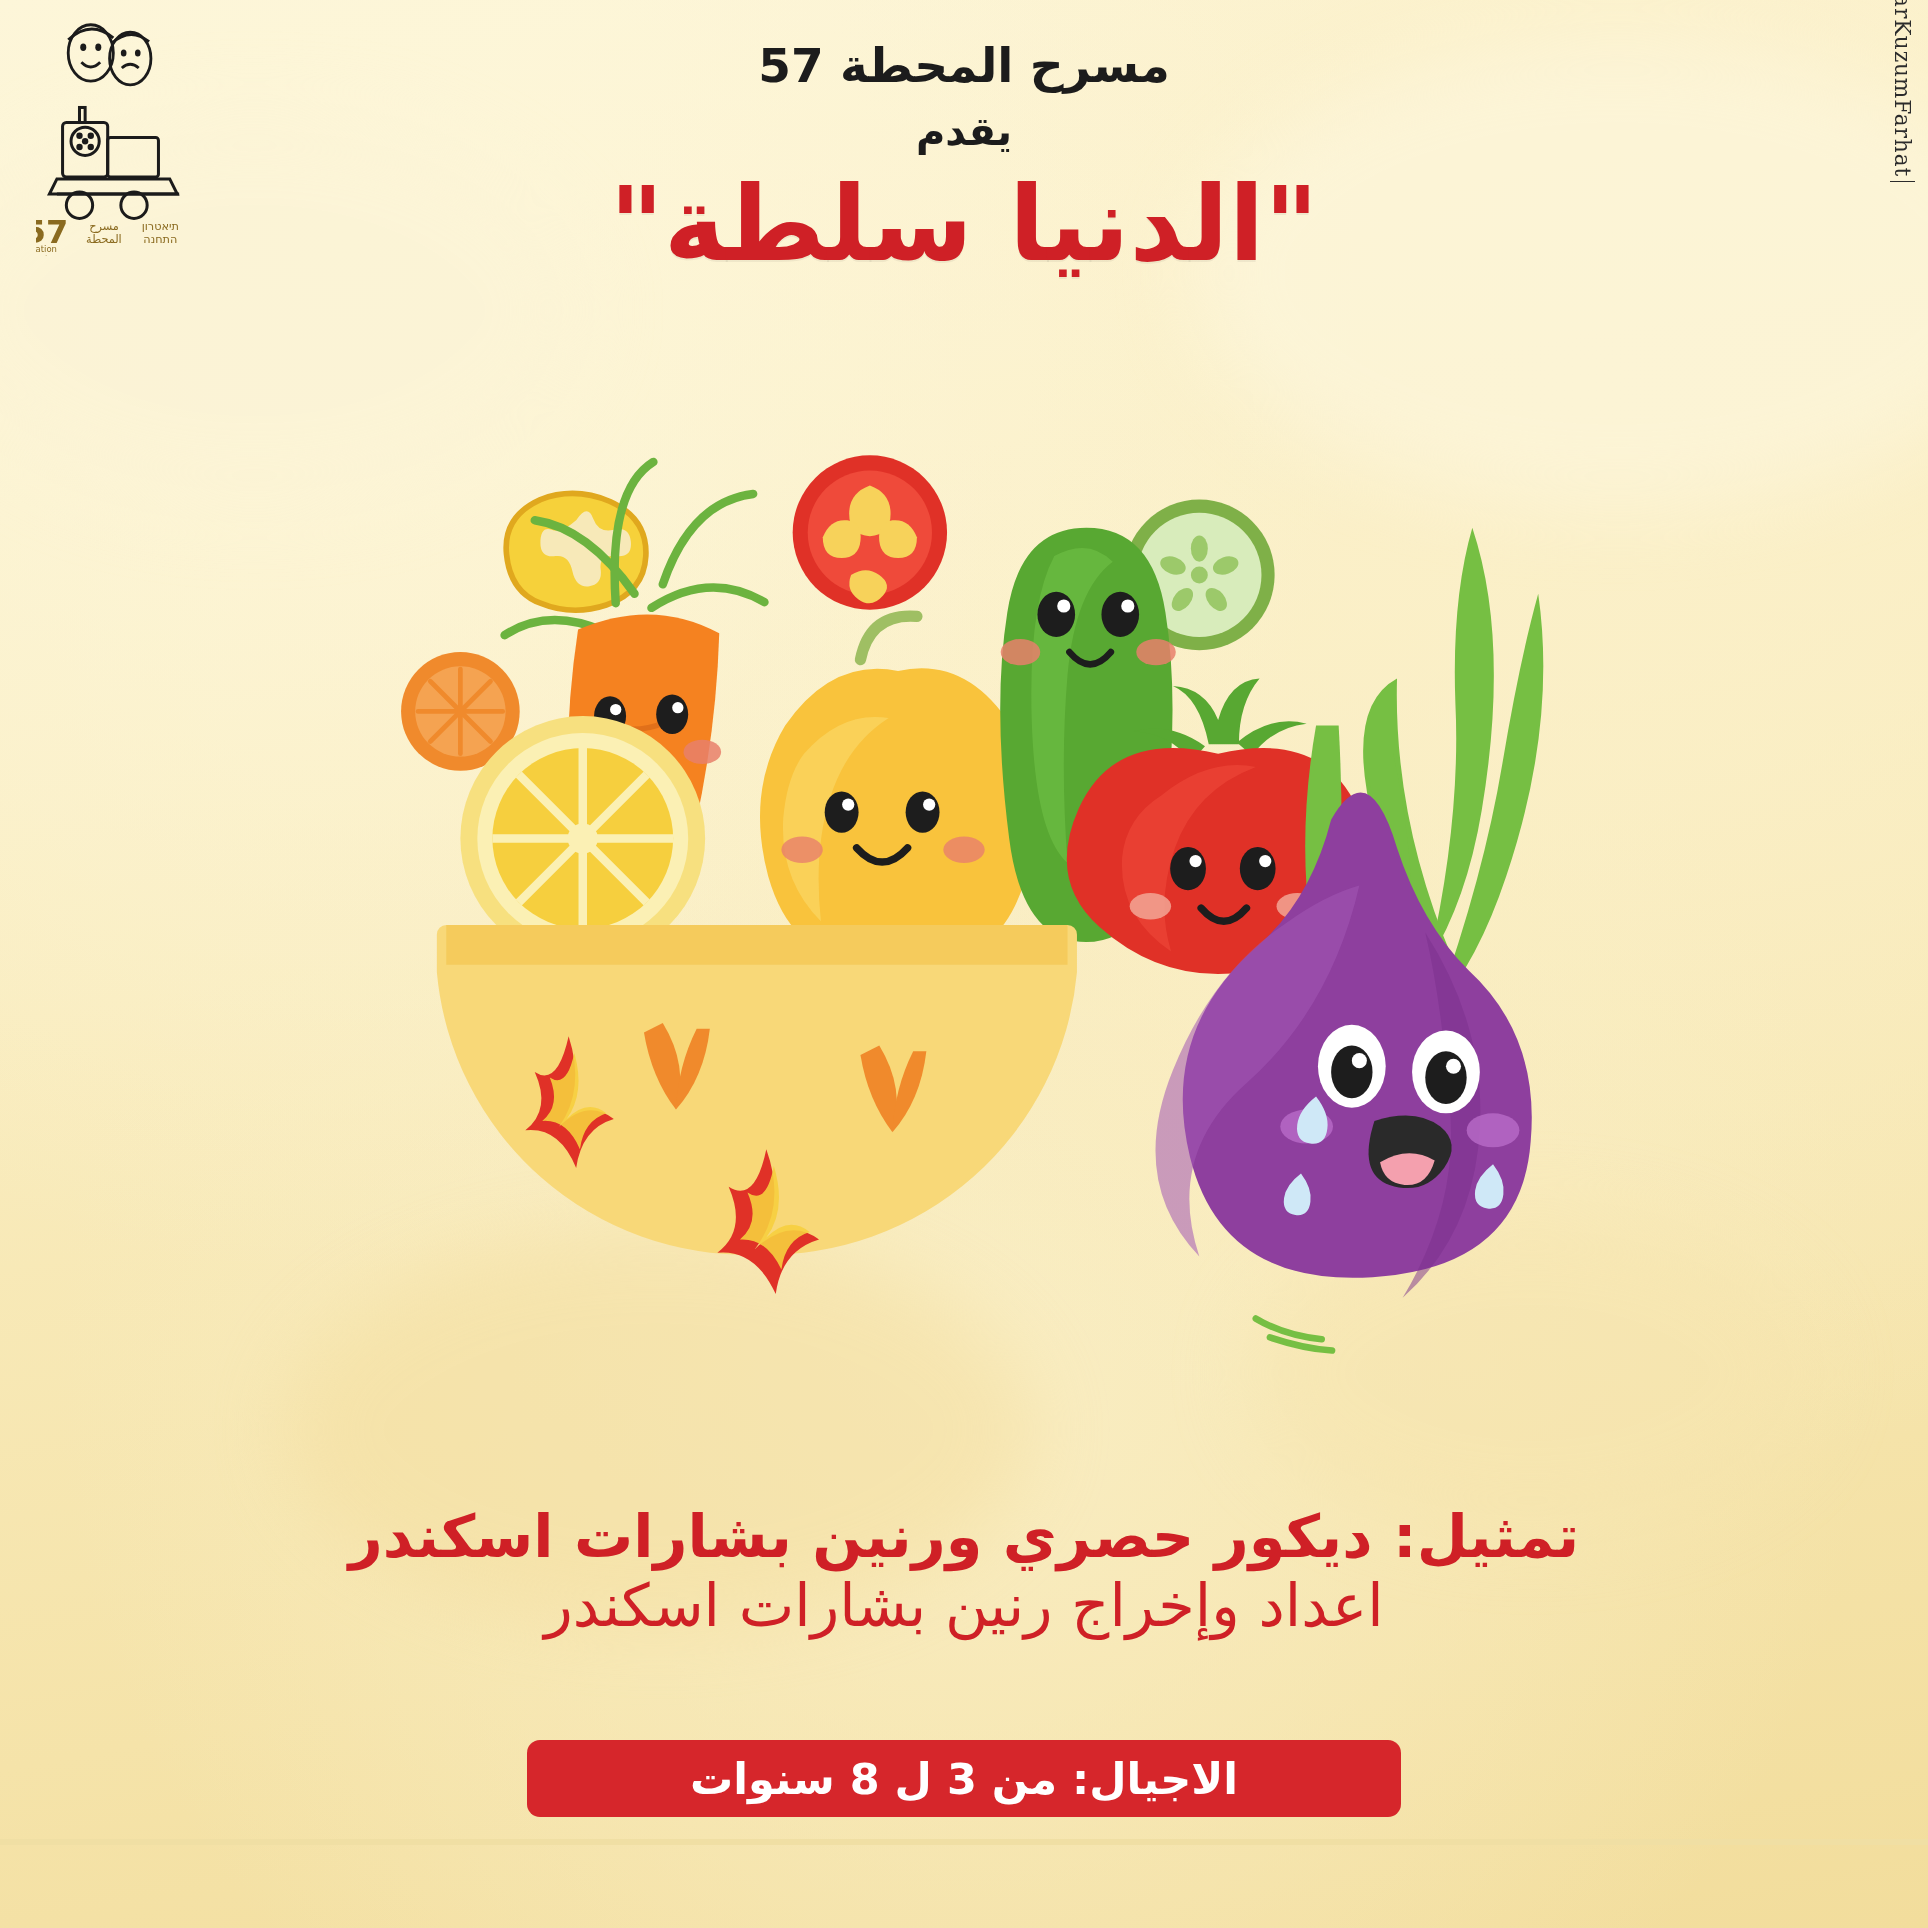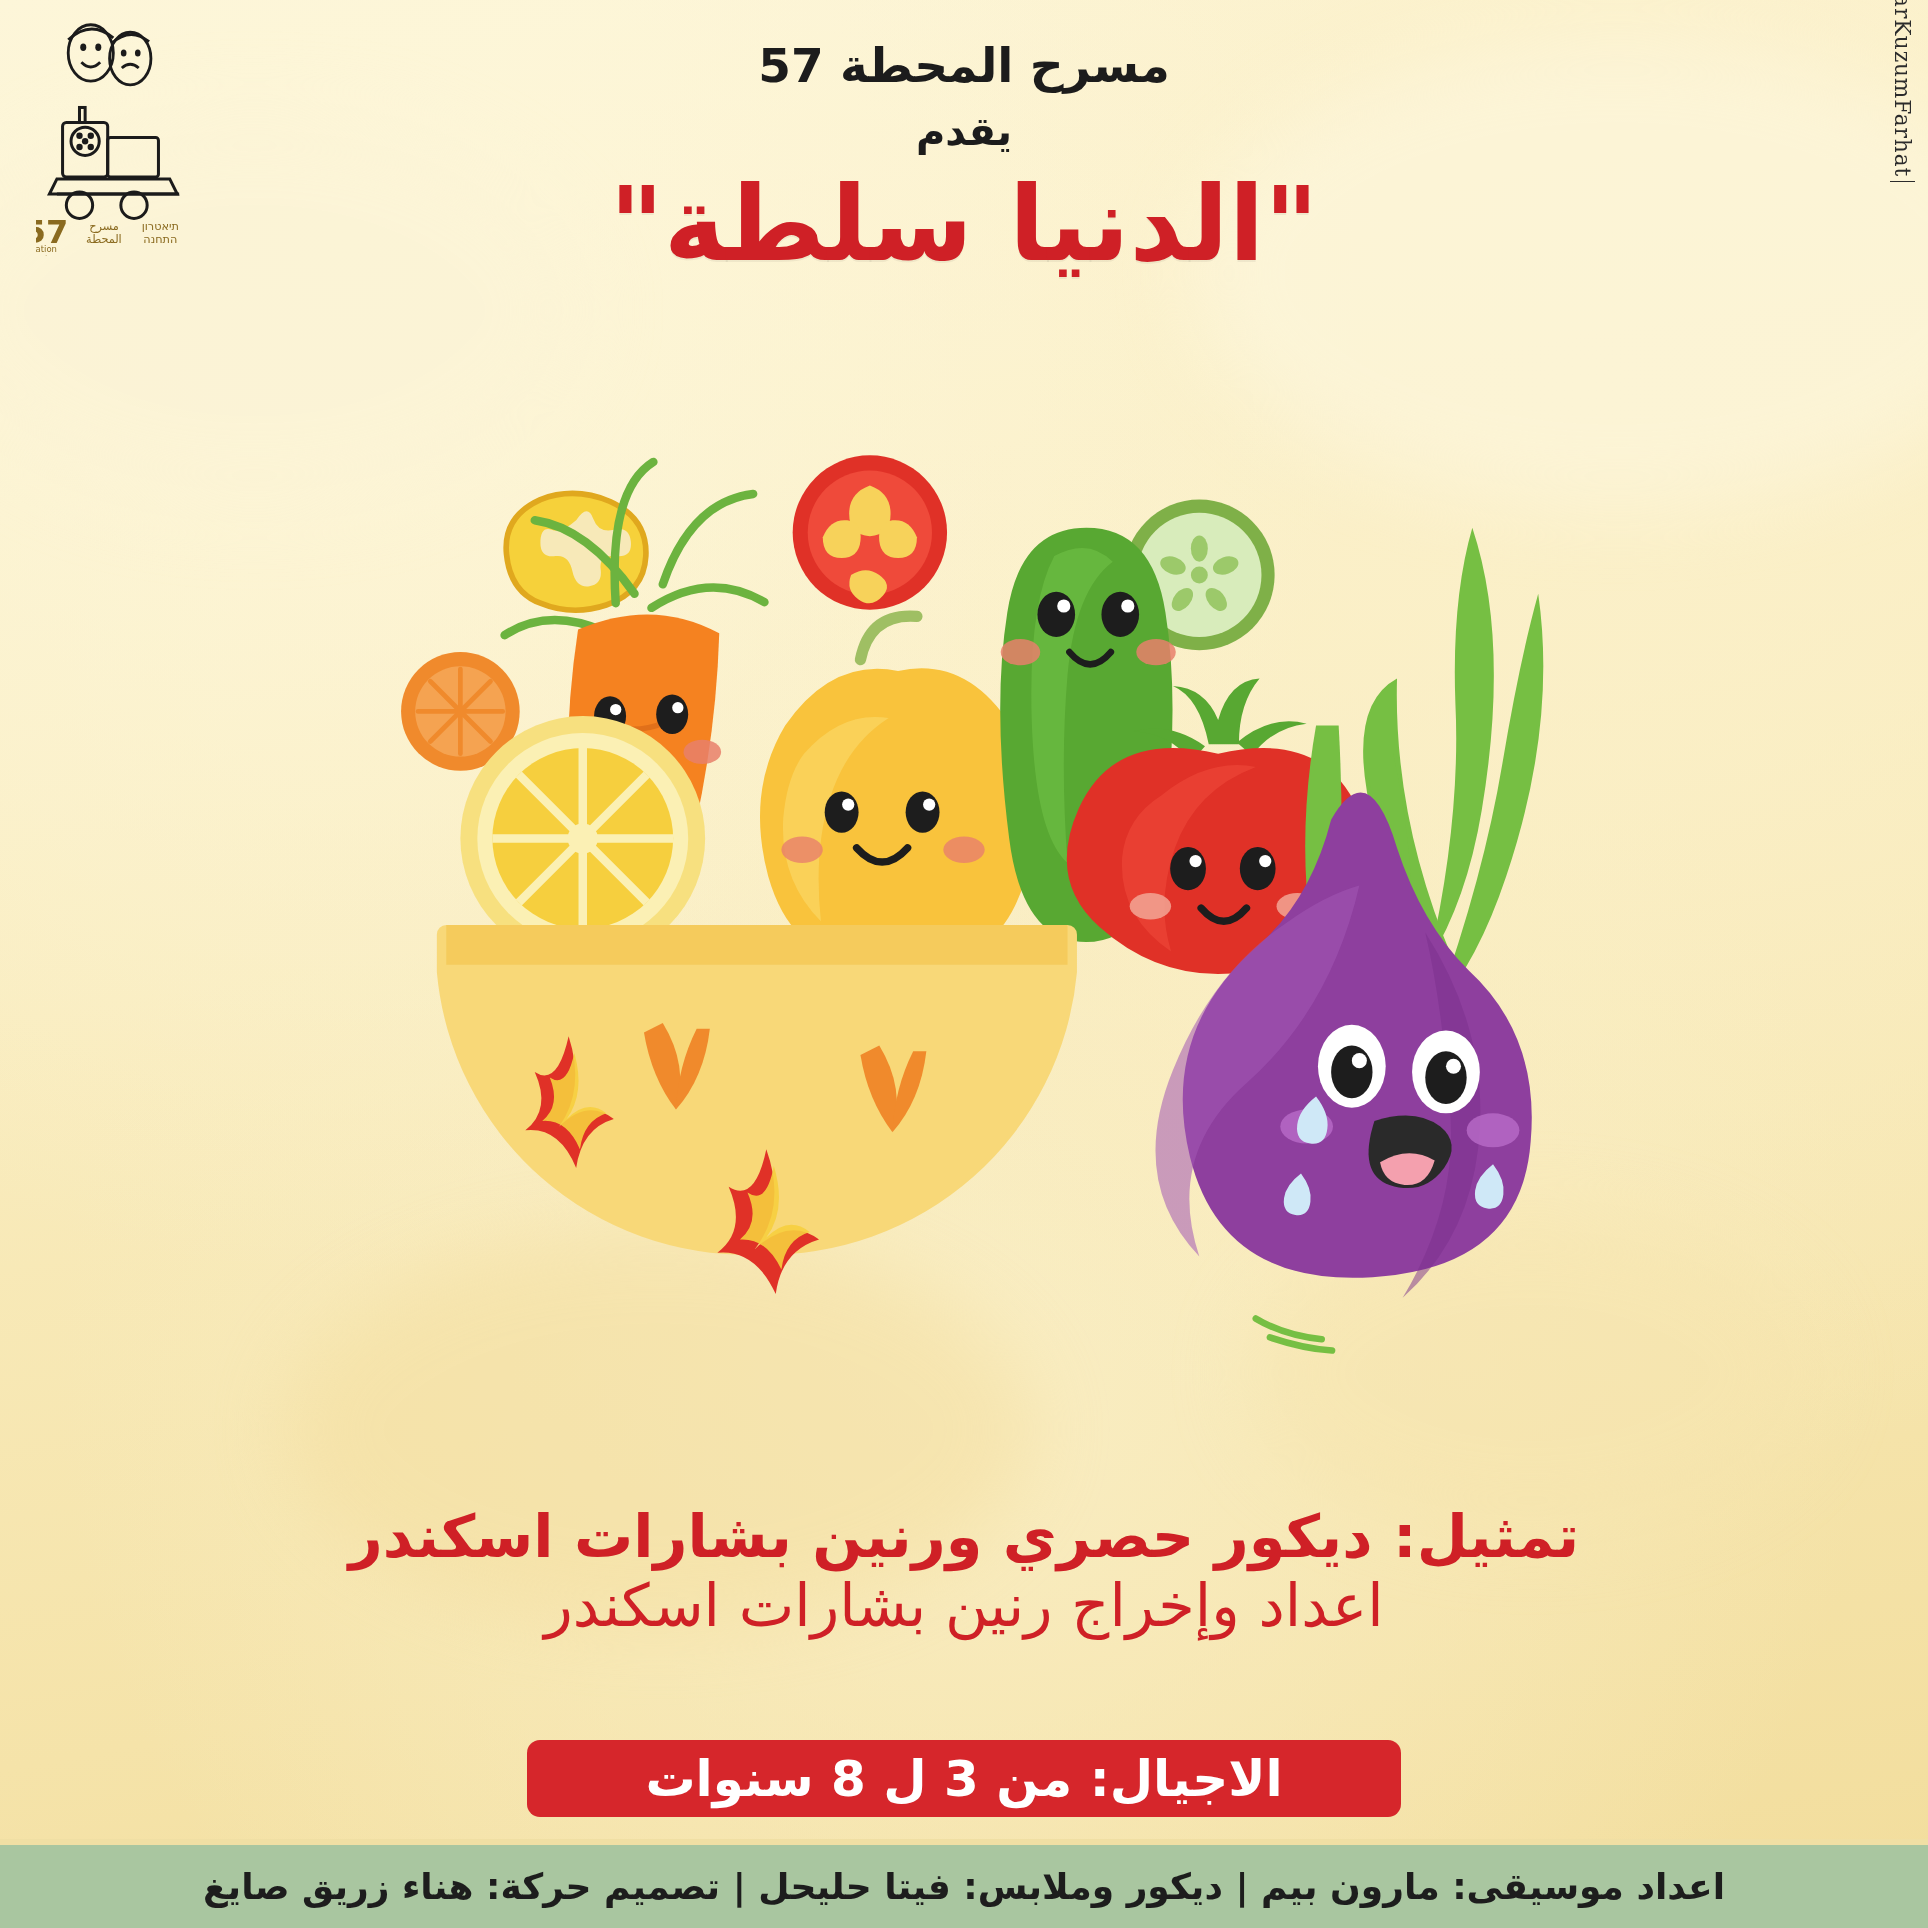"الاجيال: من 3 ل 8" .agebar span { font-size: 50px -> 43px }
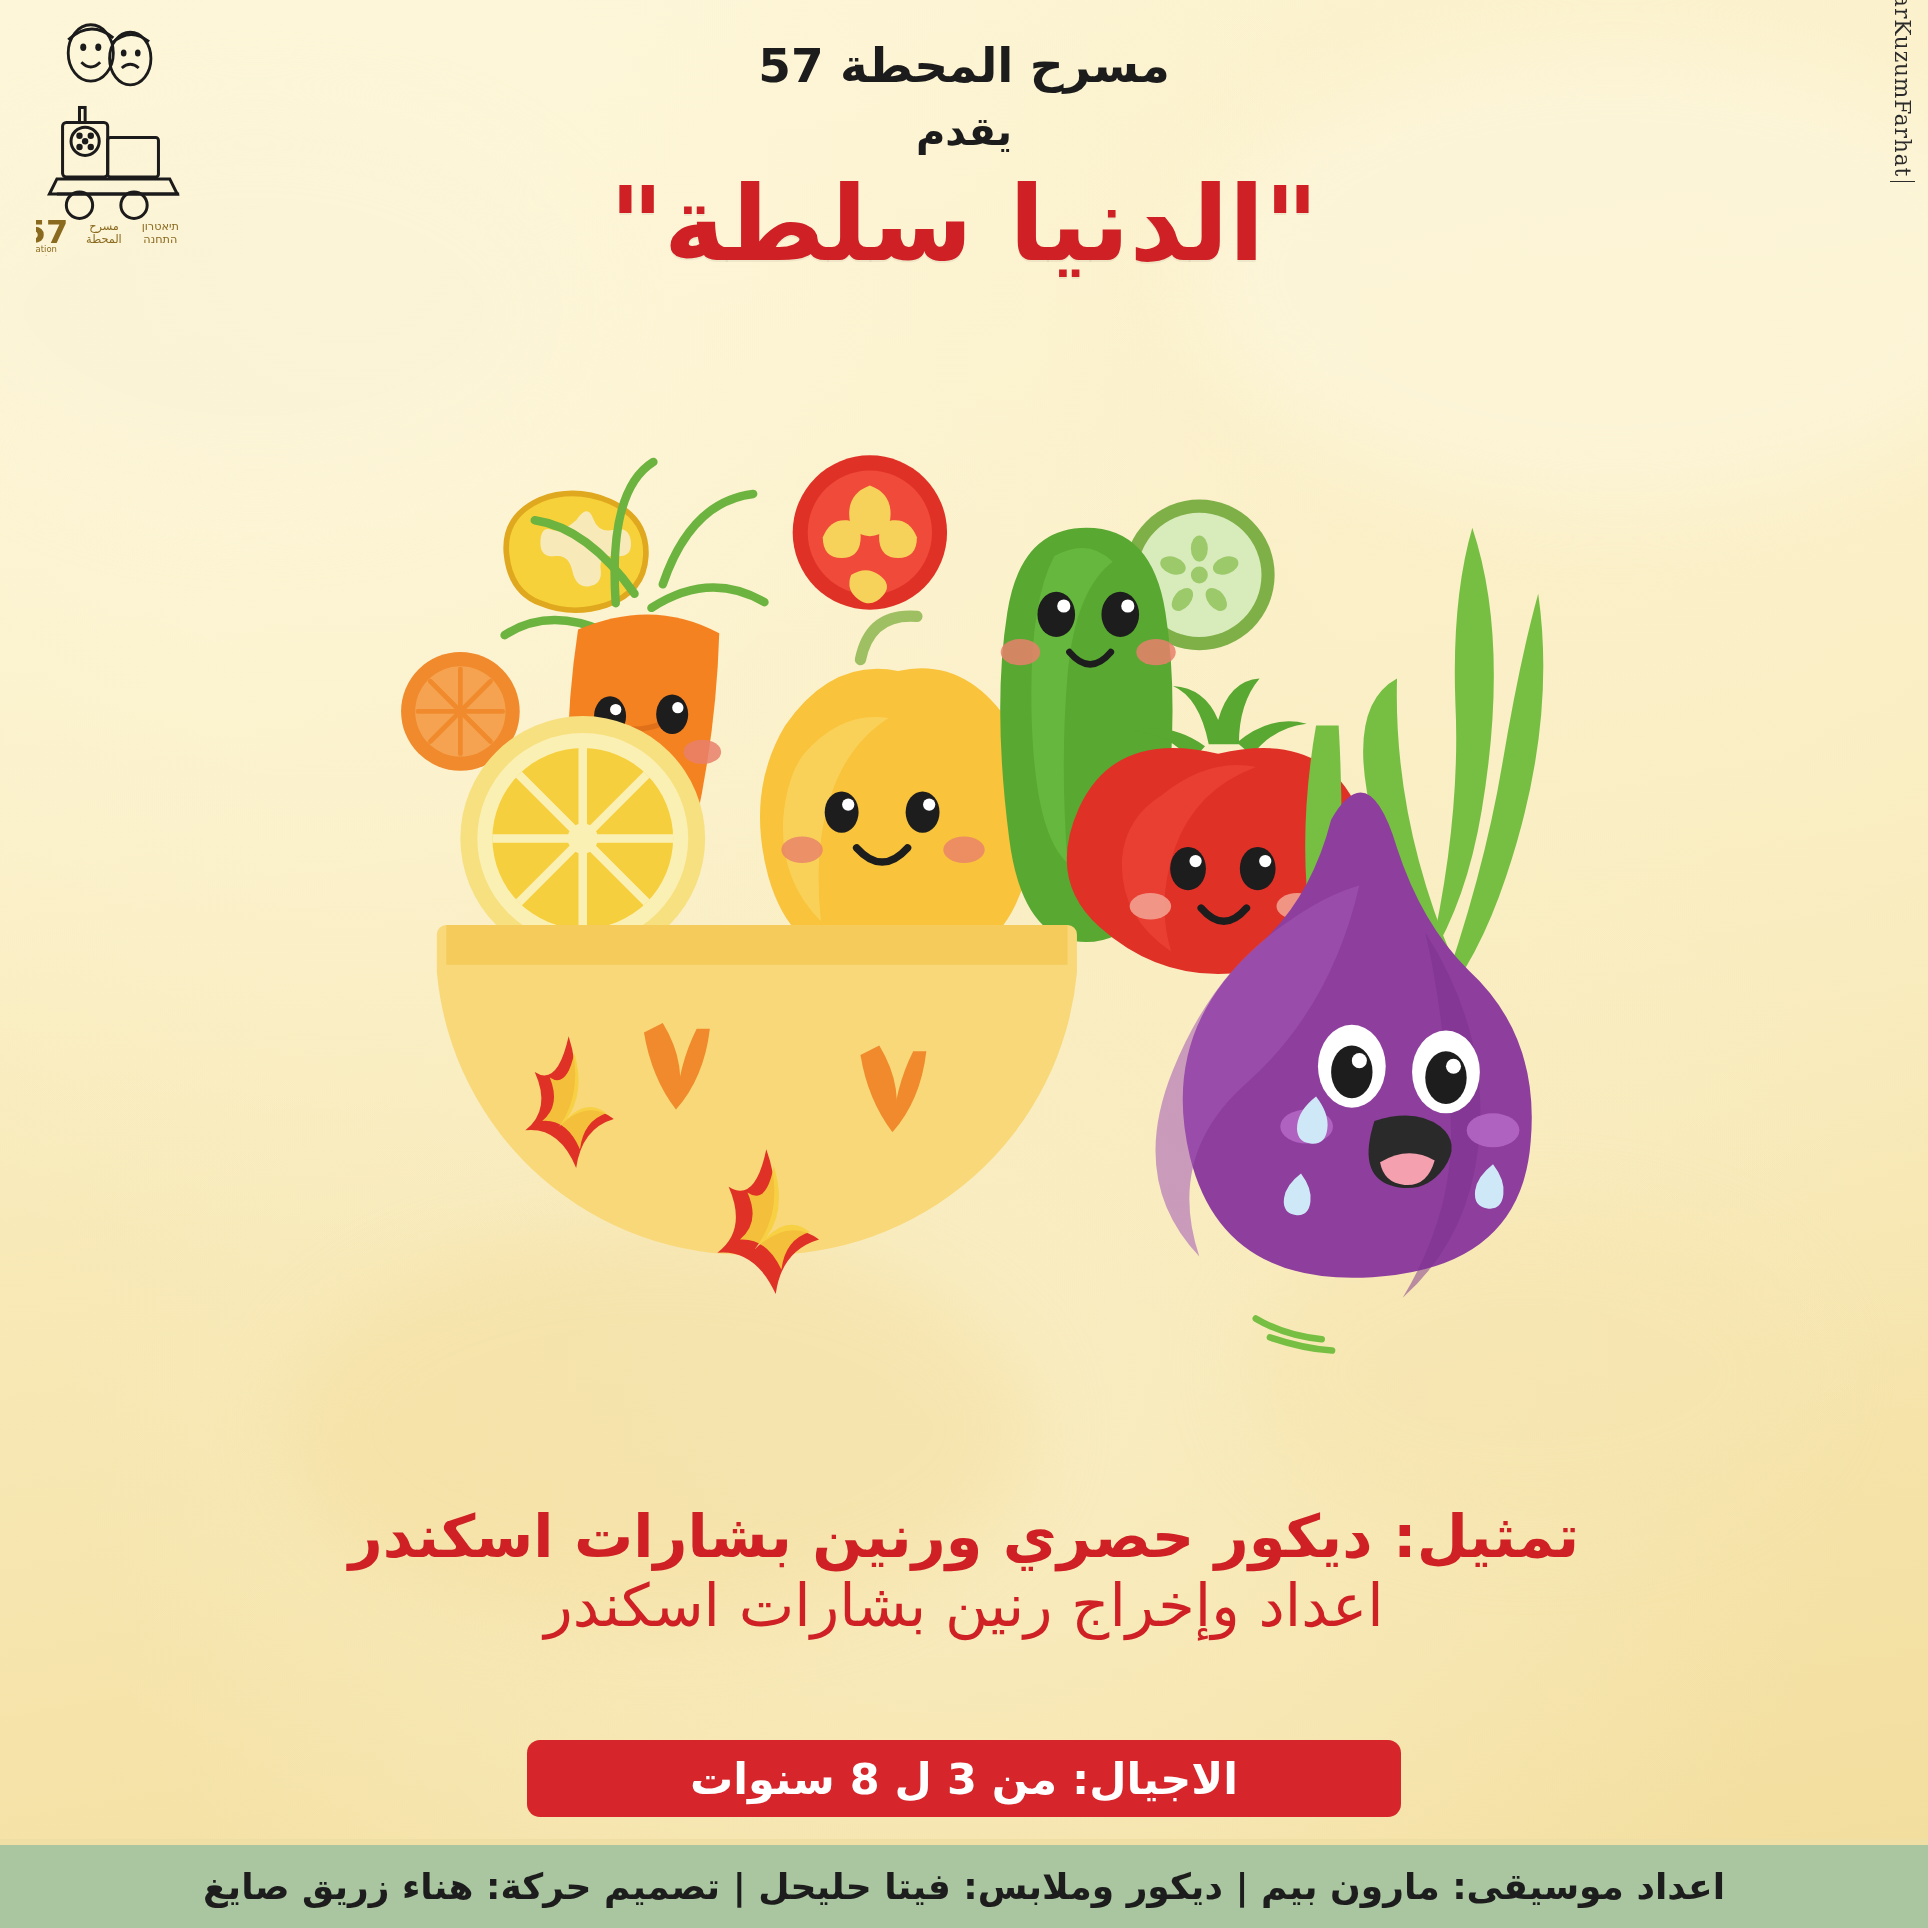"اعداد موسيقى: مارون بيم |" div.footer { html: <div> <span>اعداد موسيقى: مارون بيم | ديكور وملابس: فيتا حليحل | تصميم حركة: هناء زريق صايغ</span> </div> -> none }
